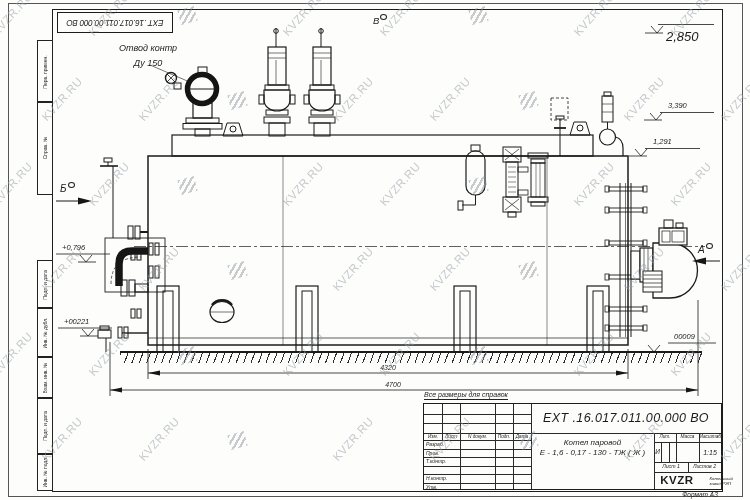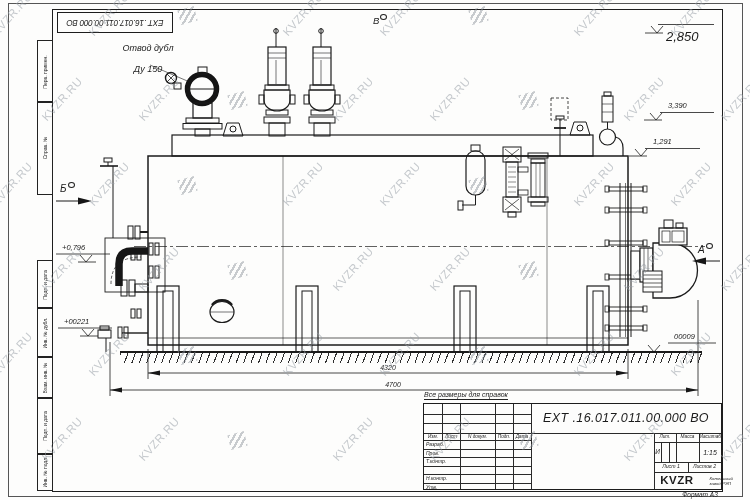"Отвод дубл" div { text: дубл -> контр }
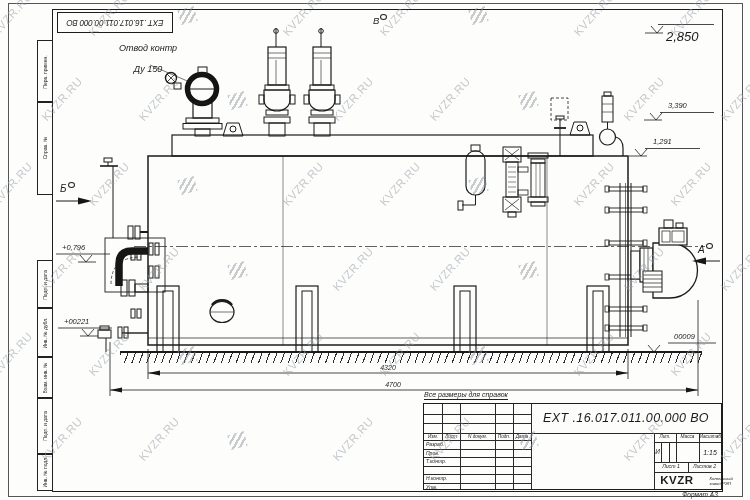"Ду 150" div { margin-top: 12px -> 6px }
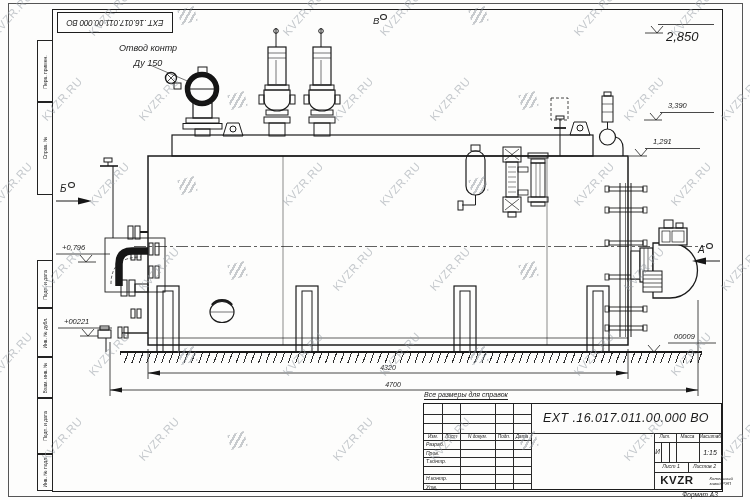"Котел паровой" div.tbc { html: none -> <div> <div>Котел паровой</div> <div>Е - 1,6 - 0,17 - 130 - ТЖ ( Ж )</div> </div> }
